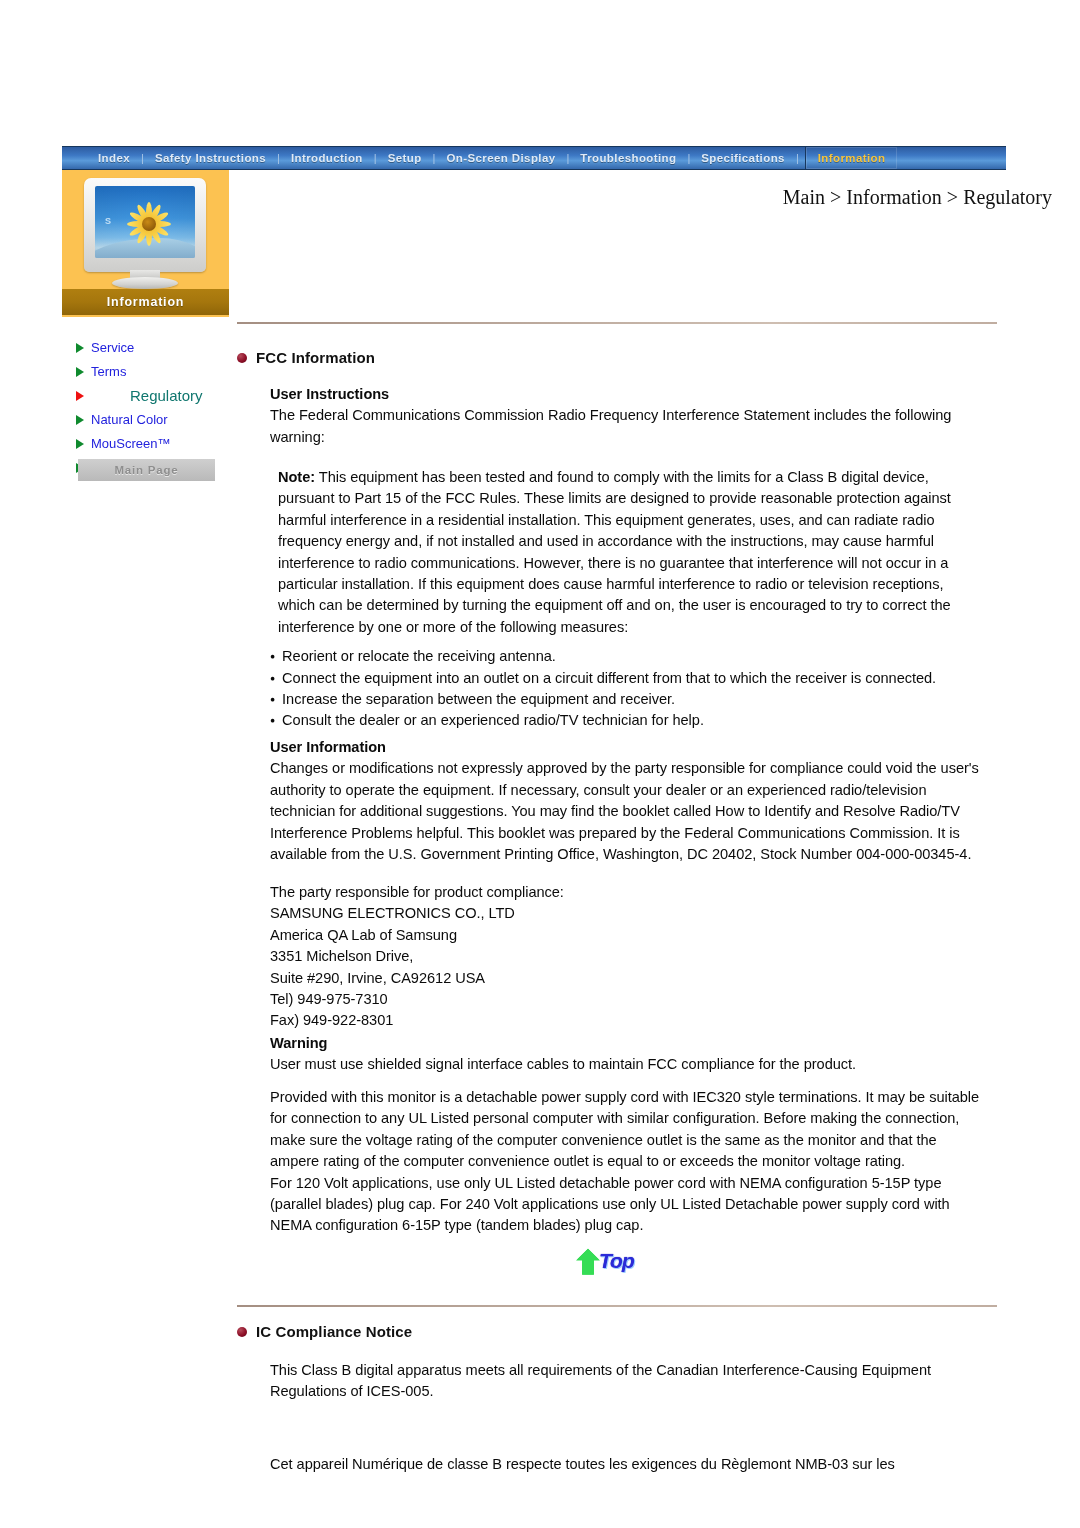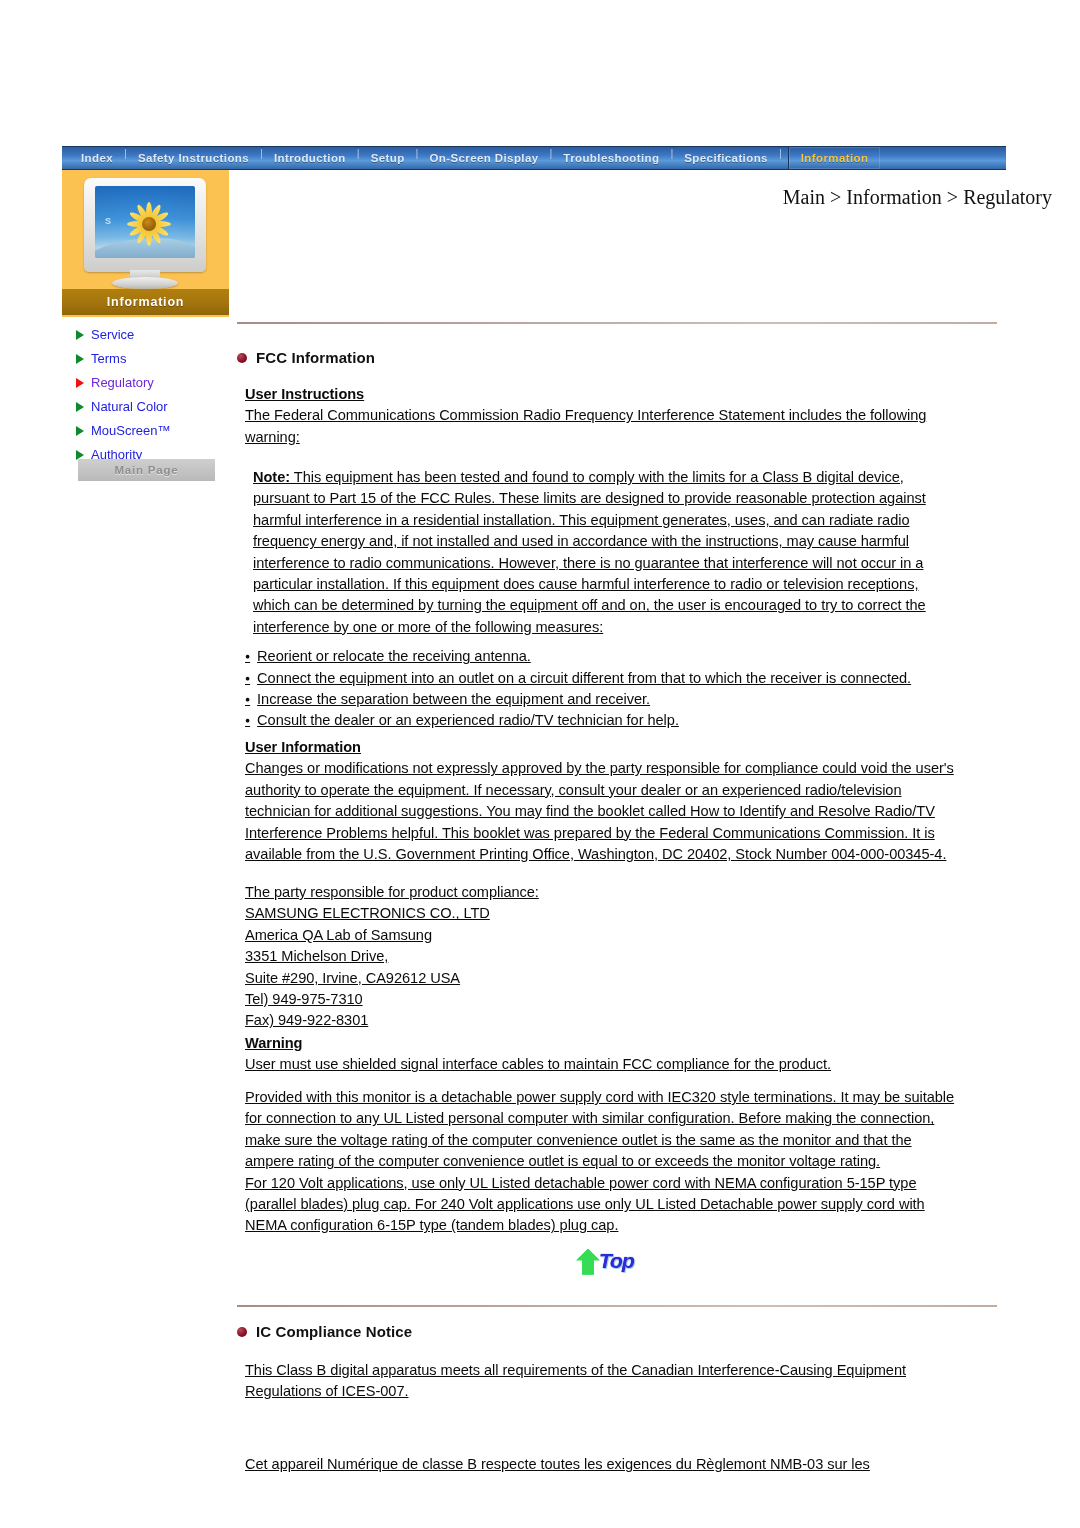"Index" .navbar { align-items: none -> center; padding-left: 10px -> 27px }
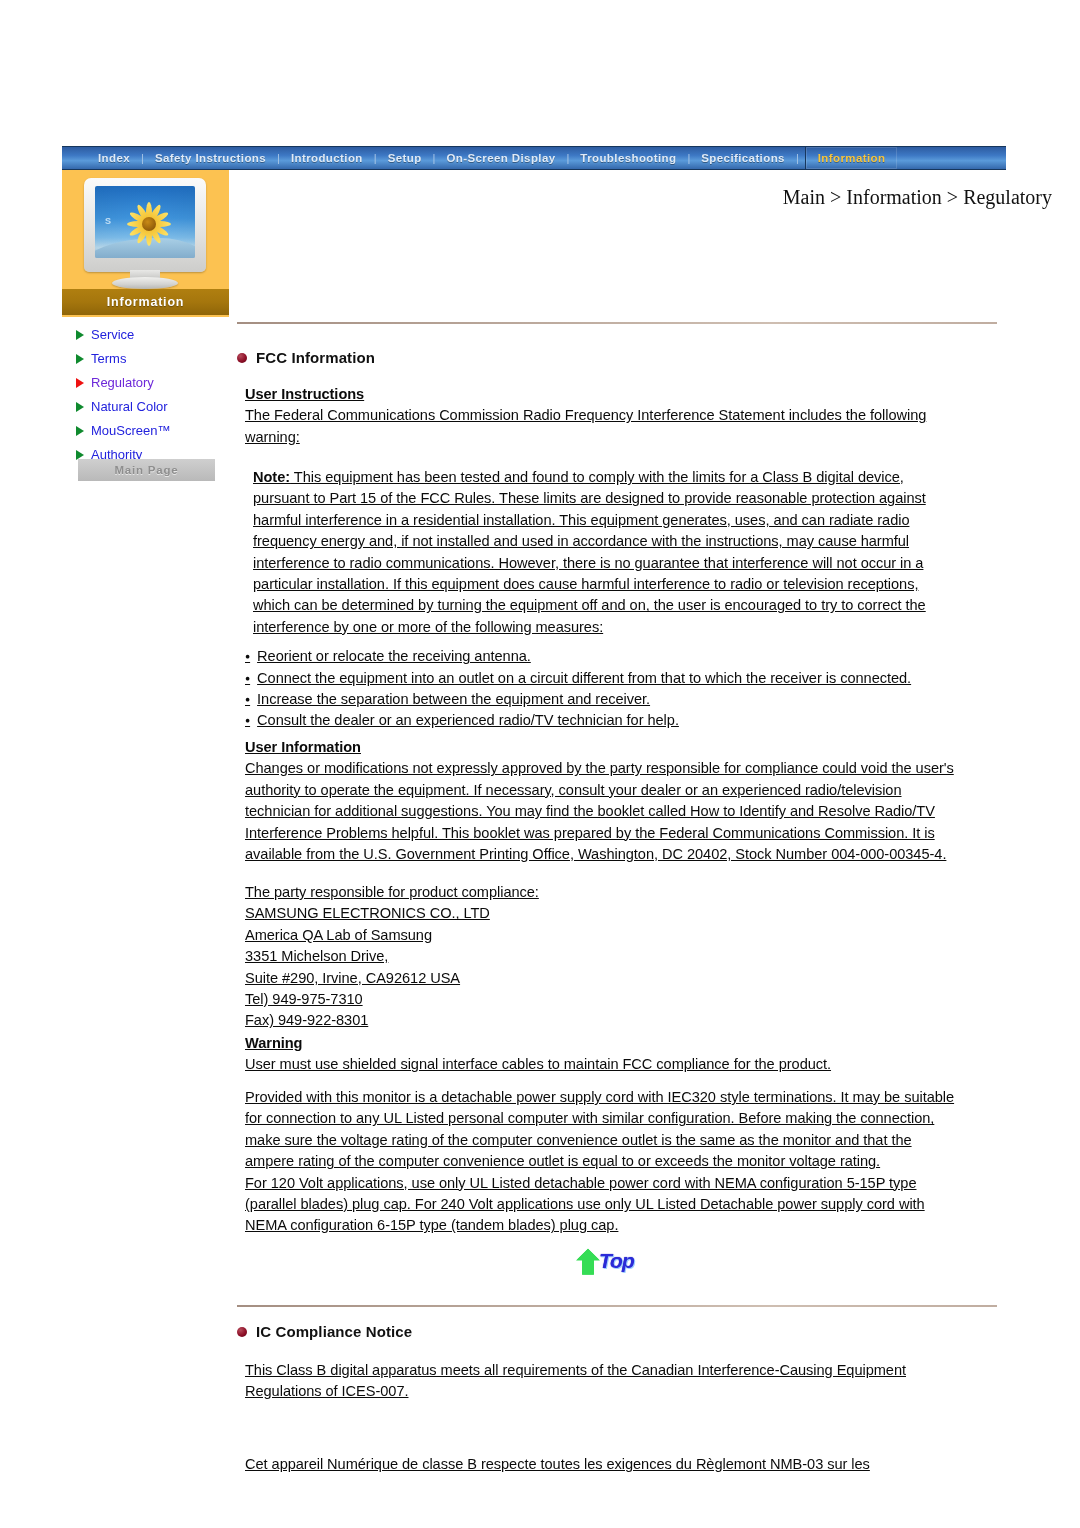"Service" .side-list { top: 323px -> 336px }
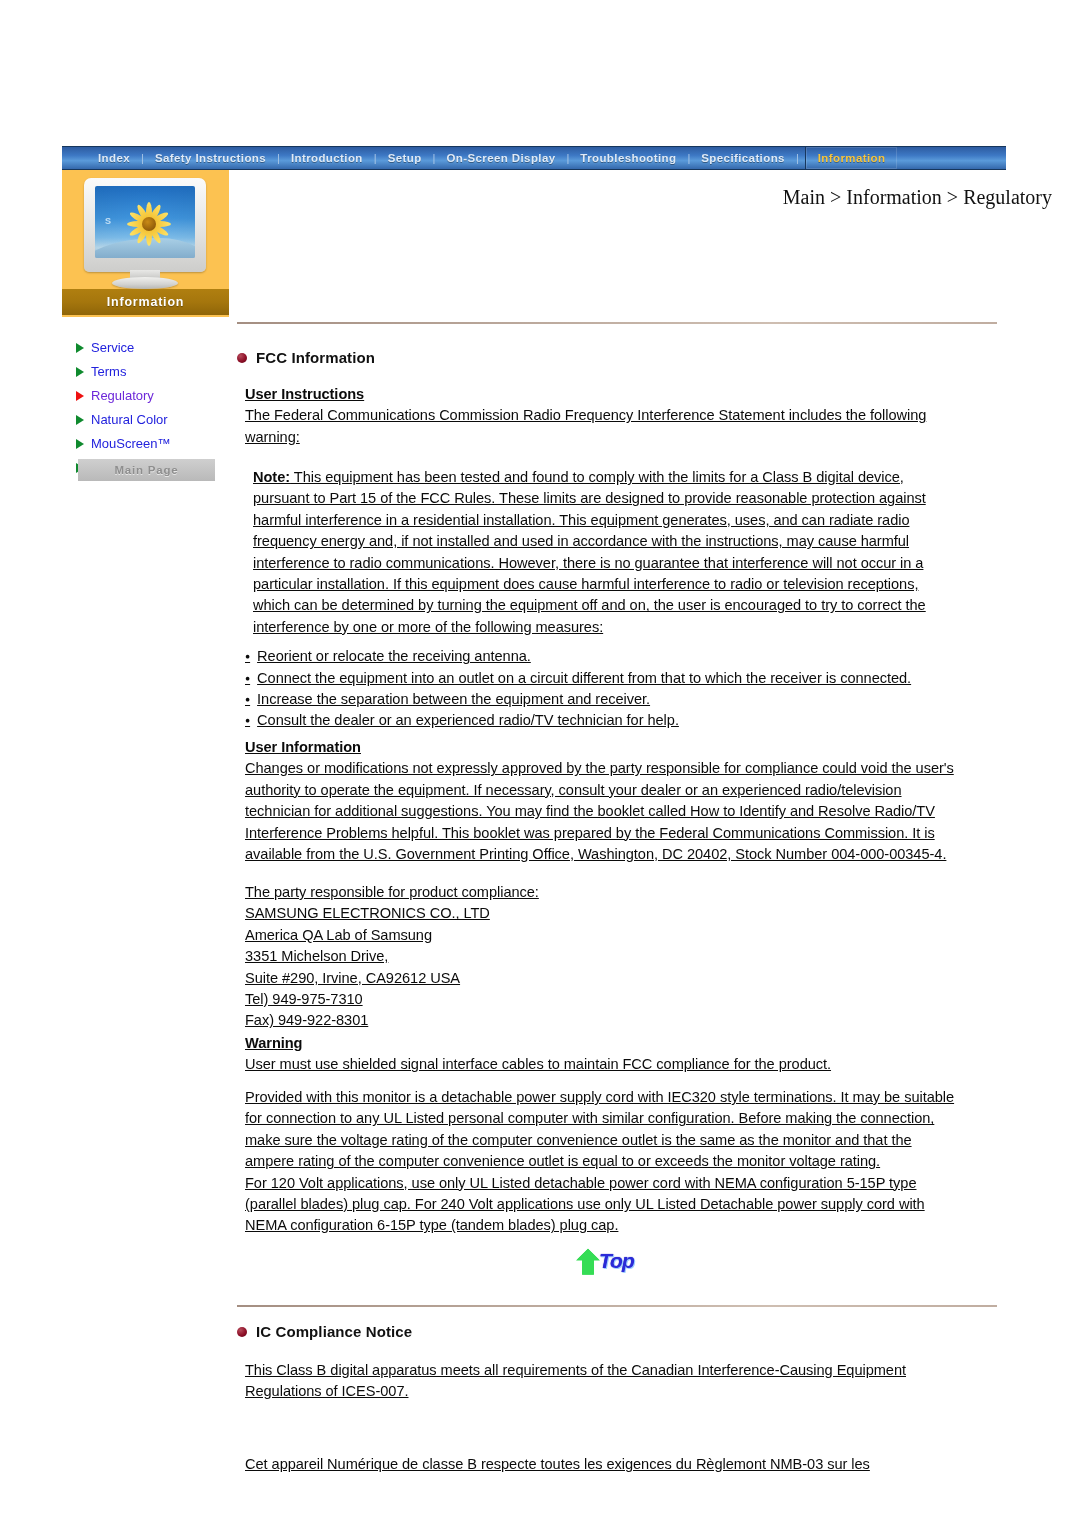"Regulatory" .side-link.current .side-label { color: #6d28d9 -> #0f766e; font-size: 13px -> 15px; margin-left: none -> 39px }
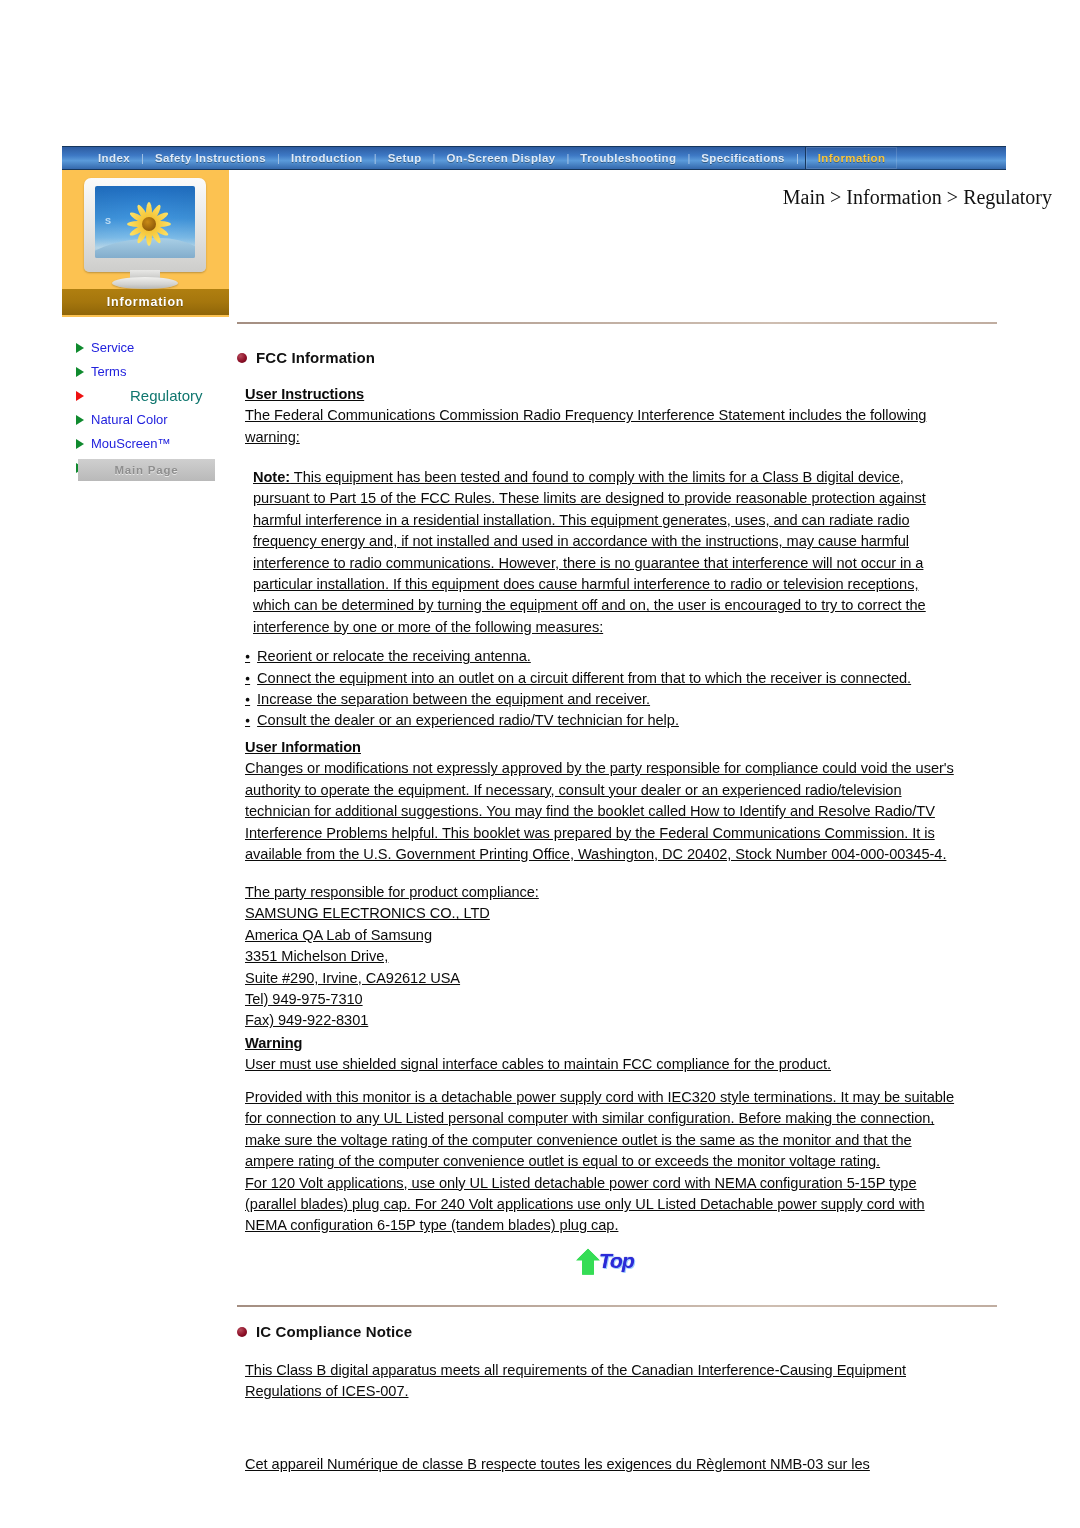"User Instructions" .body-block { left: 245px -> 270px; text-decoration: underline -> none }
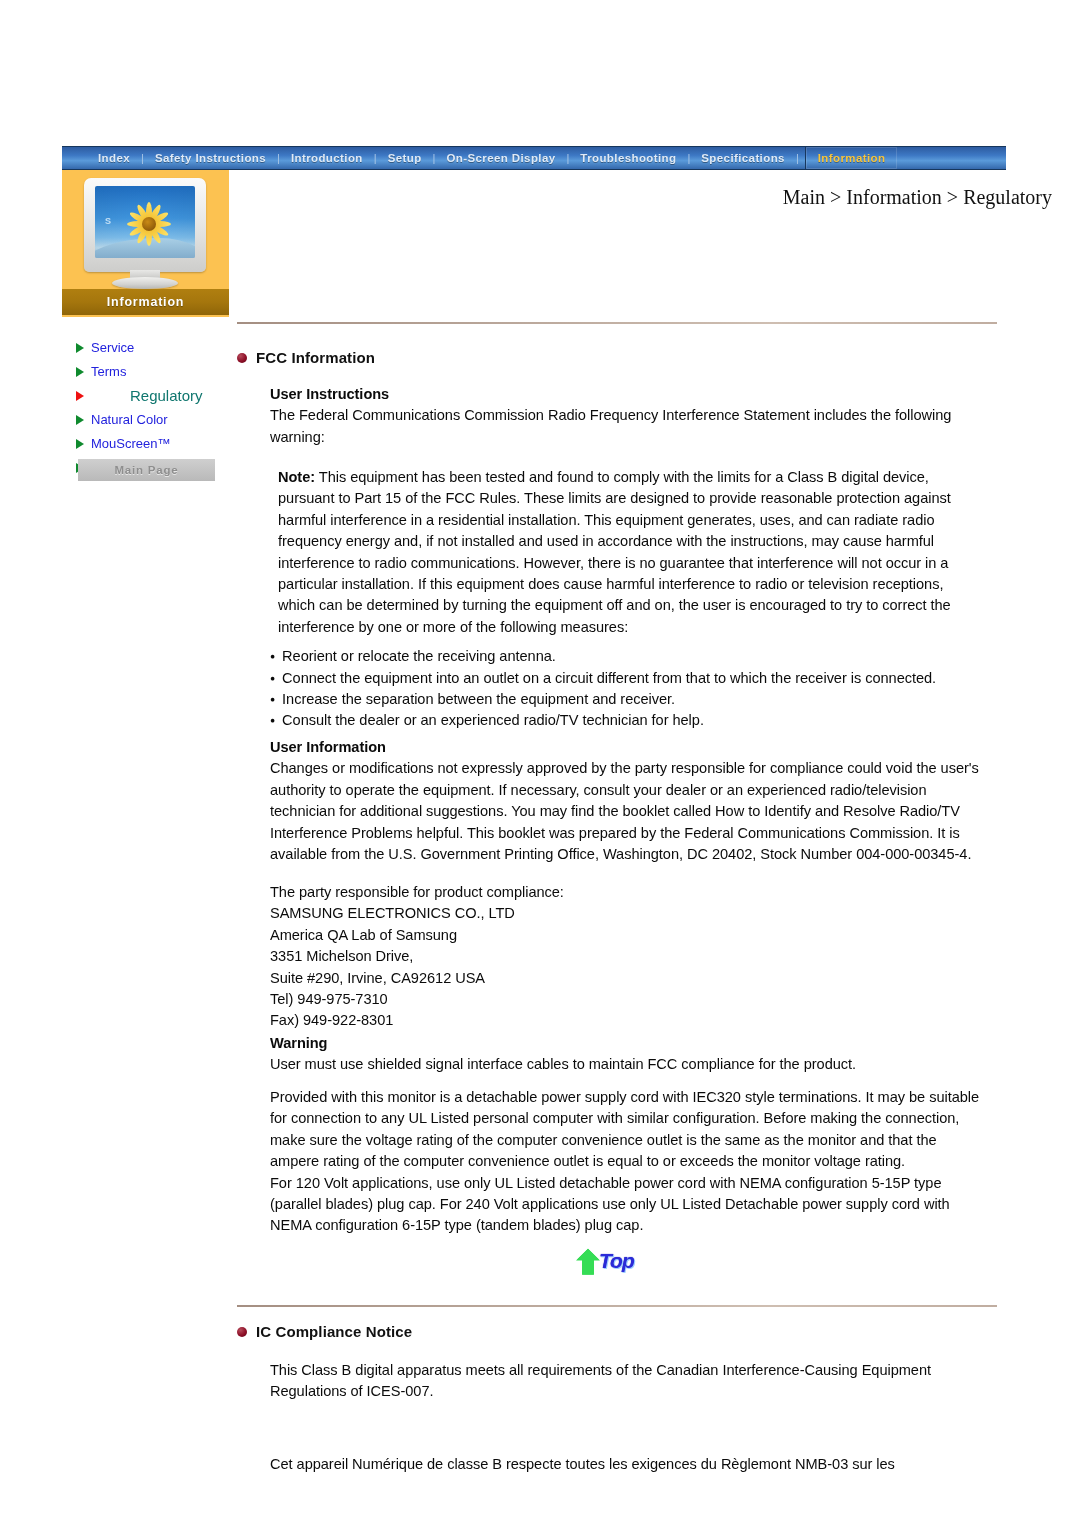"This Class B digital apparatus" div { text: ICES-007 -> ICES-005 }
